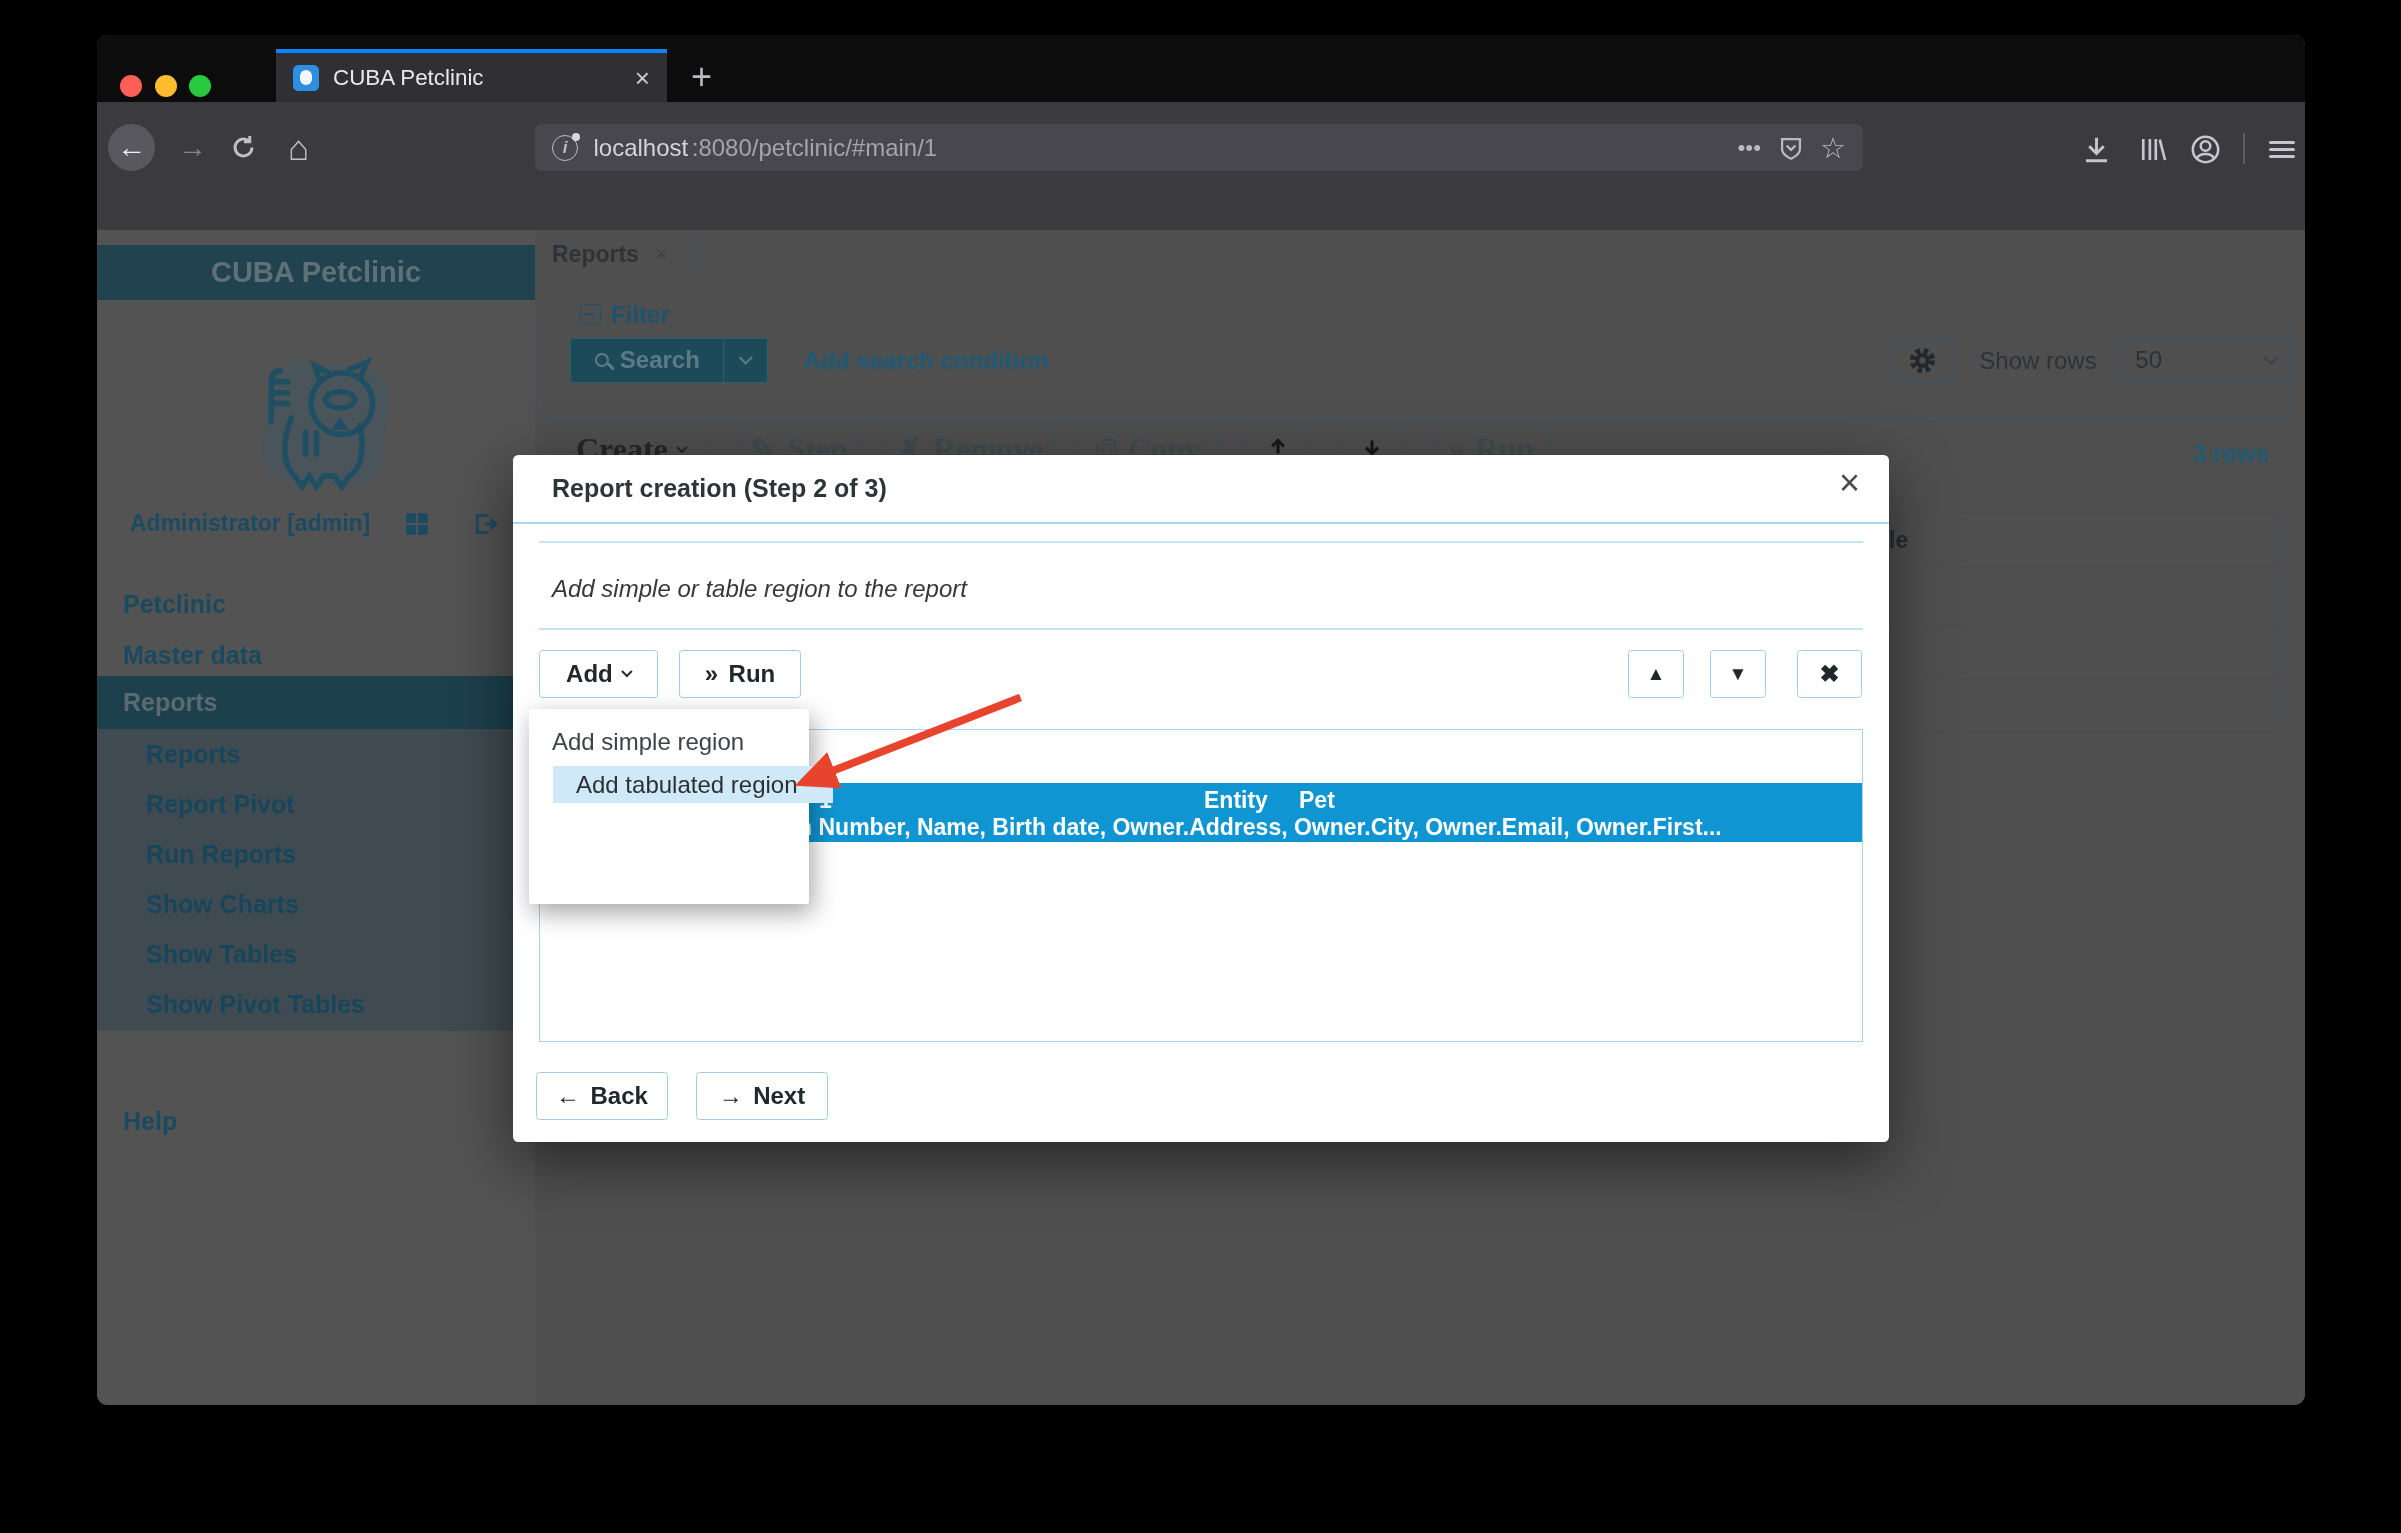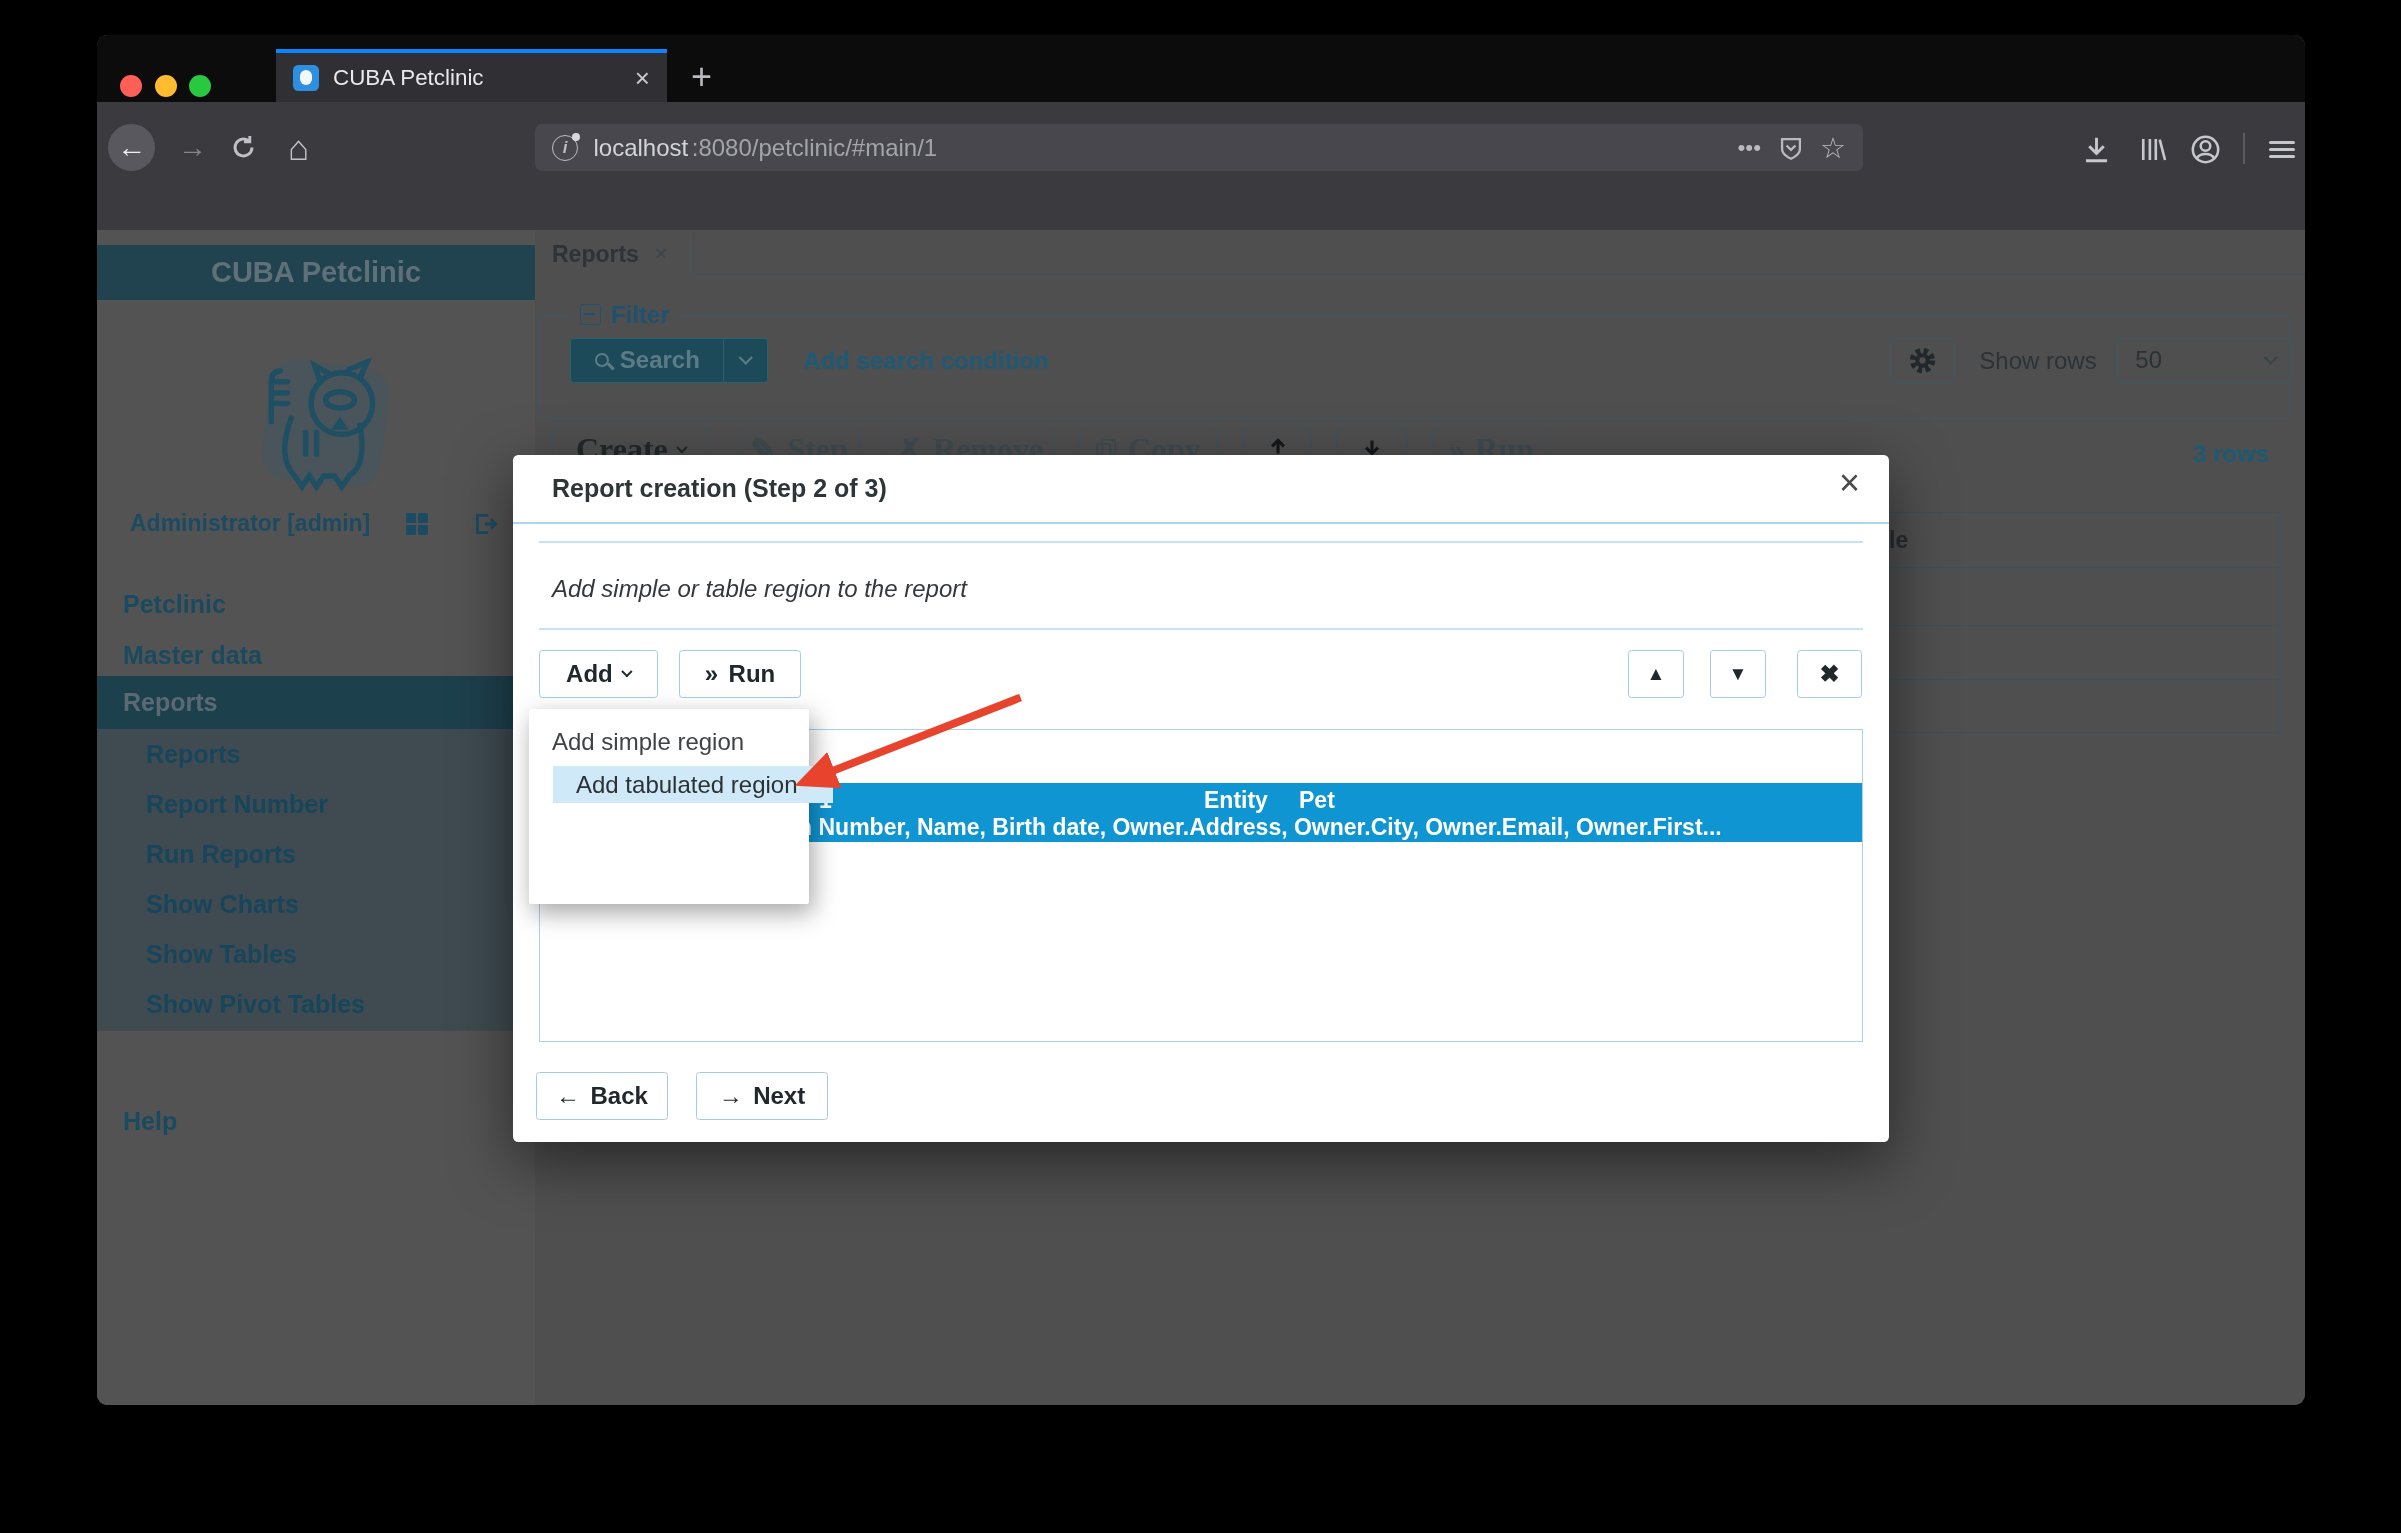"Report Number" div.sub-item { text: Number -> Pivot }
